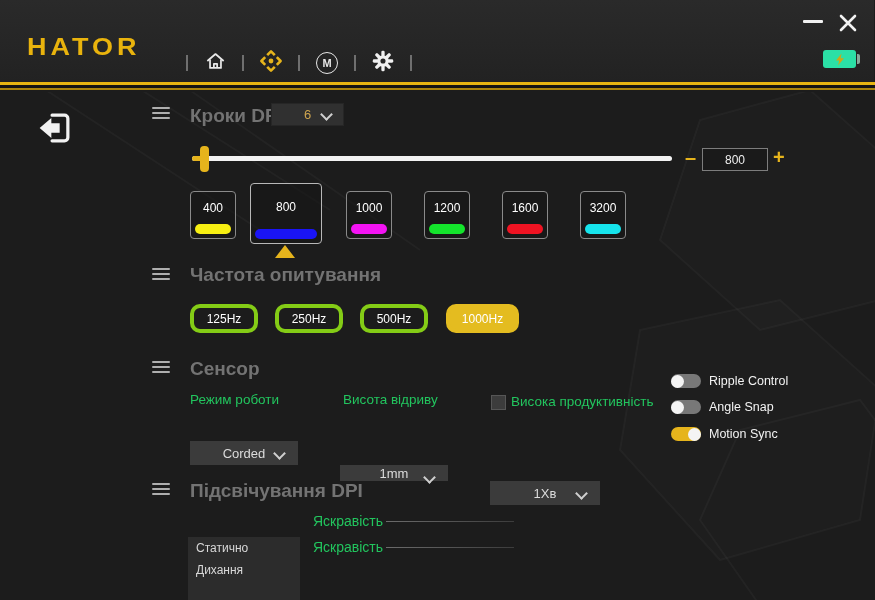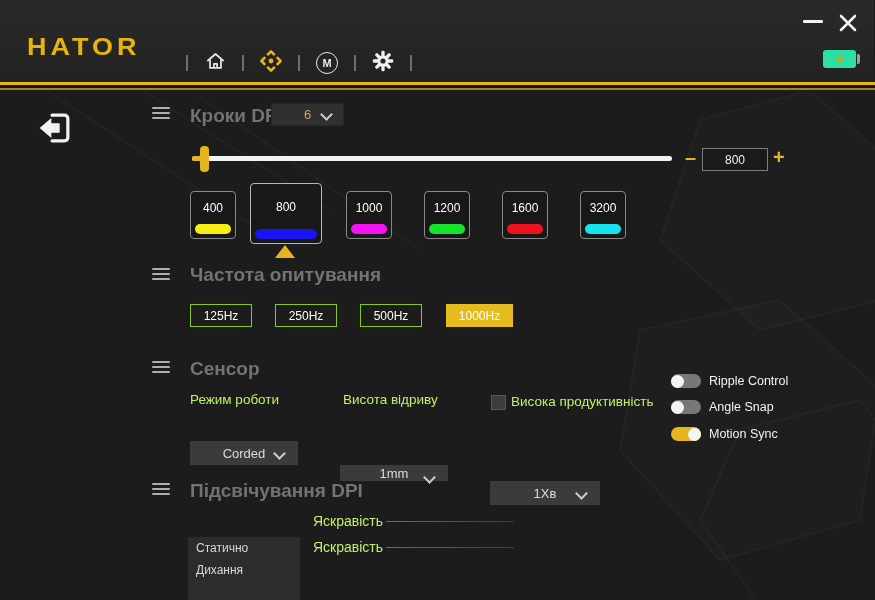"125Hz" .pollbtn { border: 1px solid #84cc16 -> 4px solid #84cc16; border-radius: 0 -> 10px }
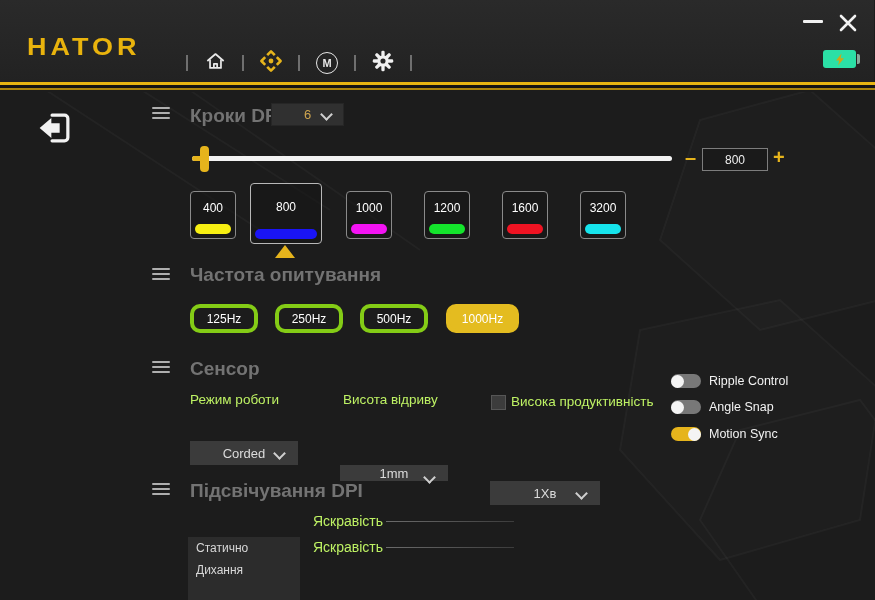"Режим роботи" .fldlabel { color: #bef264 -> #22c55e }
